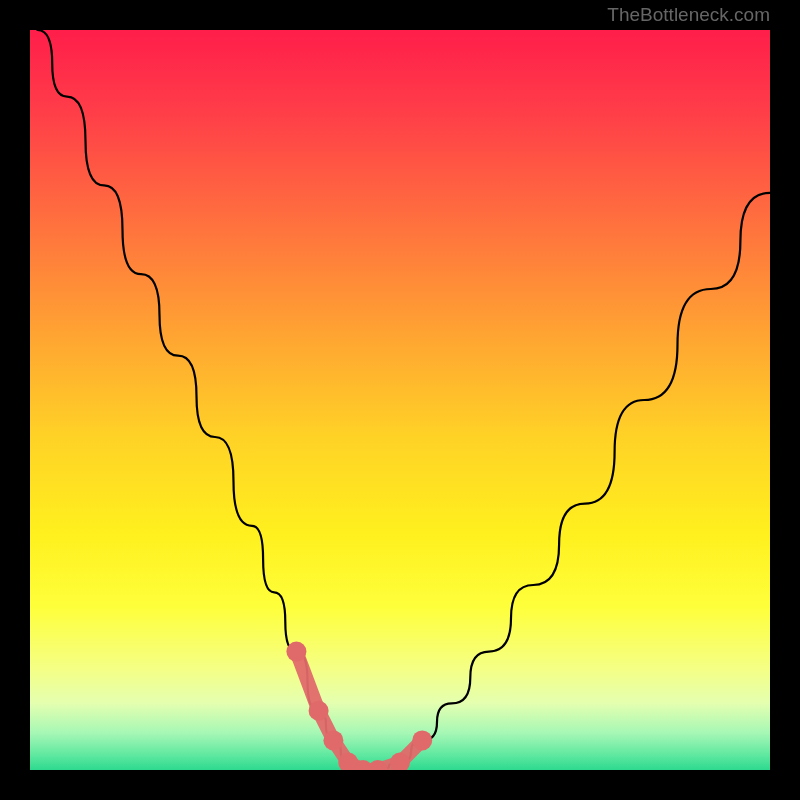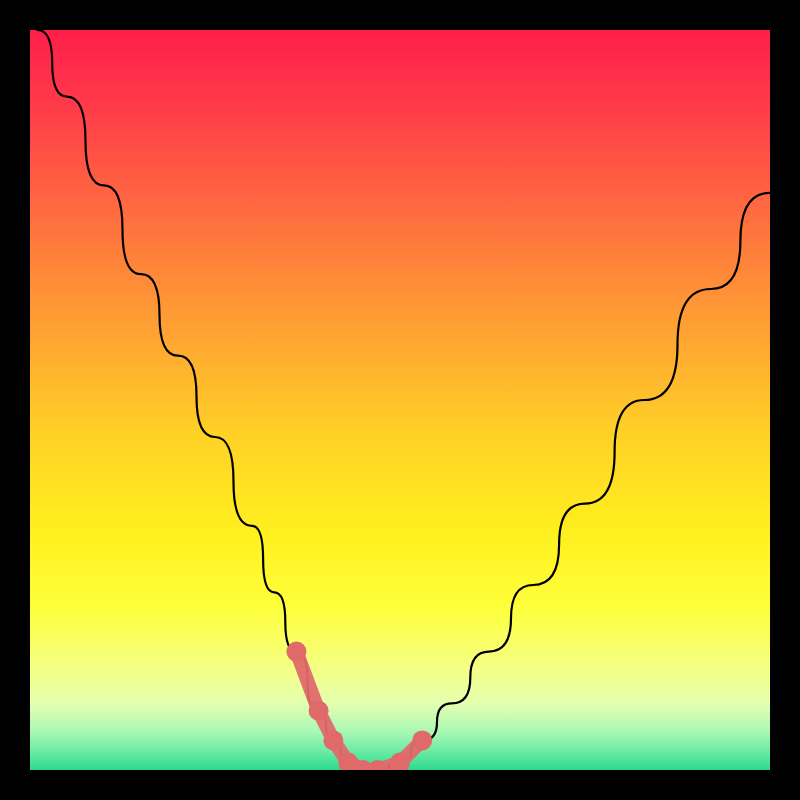"TheBottleneck.com" div.watermark { html: none -> <div>TheBottleneck.com</div> }
